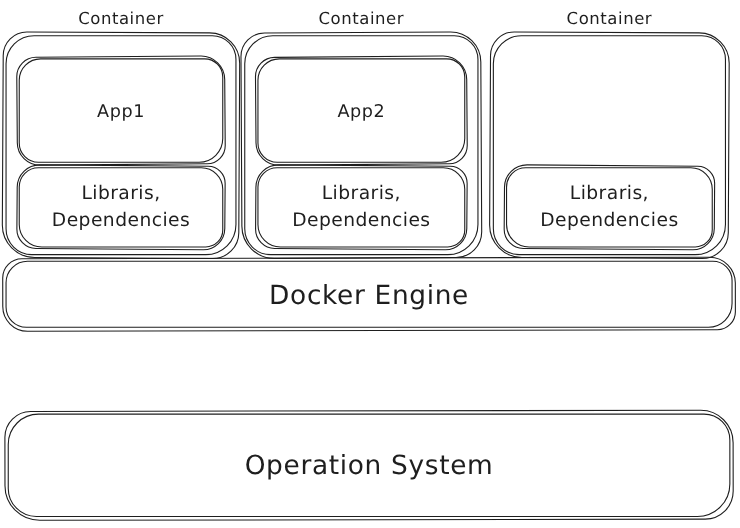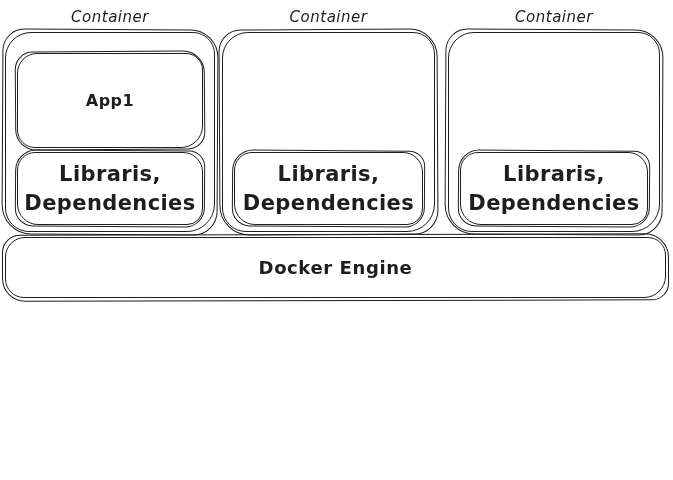"Container" .container-label { font-style: italic -> none }
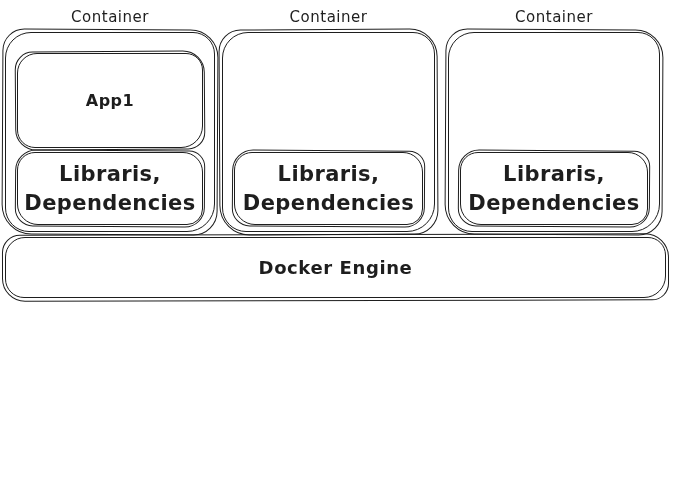"App1" .sketch { font-weight: bold -> none }
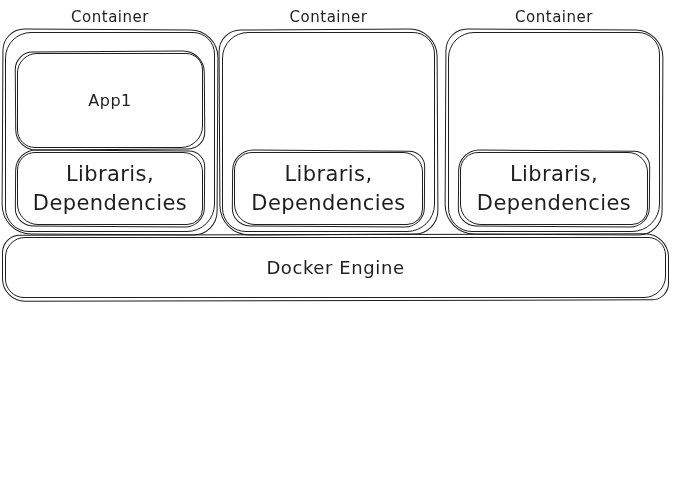"App2" div.sketch { html: none -> <div> <span>App2</span> </div> }
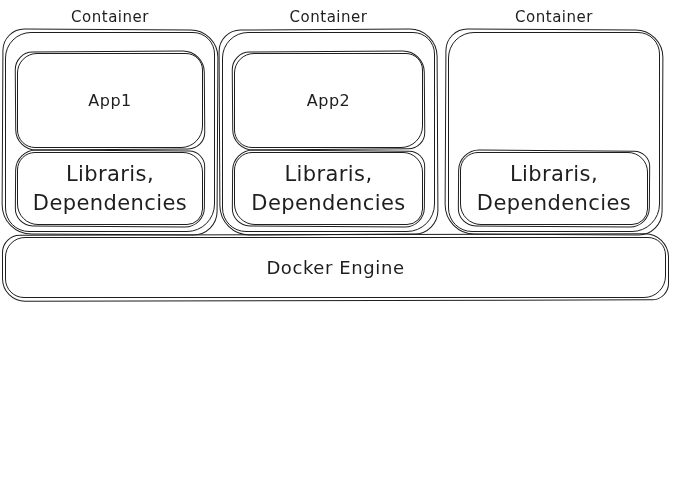"Libraris," .libs-text { font-size: 21px -> 17px }
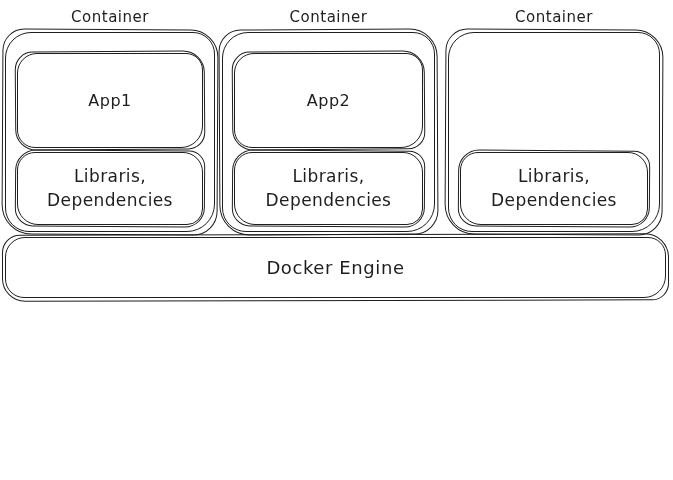"Docker Engine" .layer-text { font-size: 18px -> 24px }
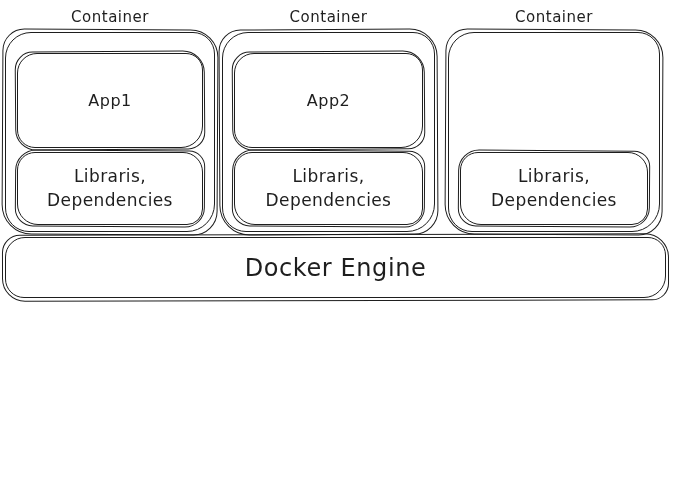"Operation System" div.sketch { html: none -> <div> <span>Operation System</span> </div> }
